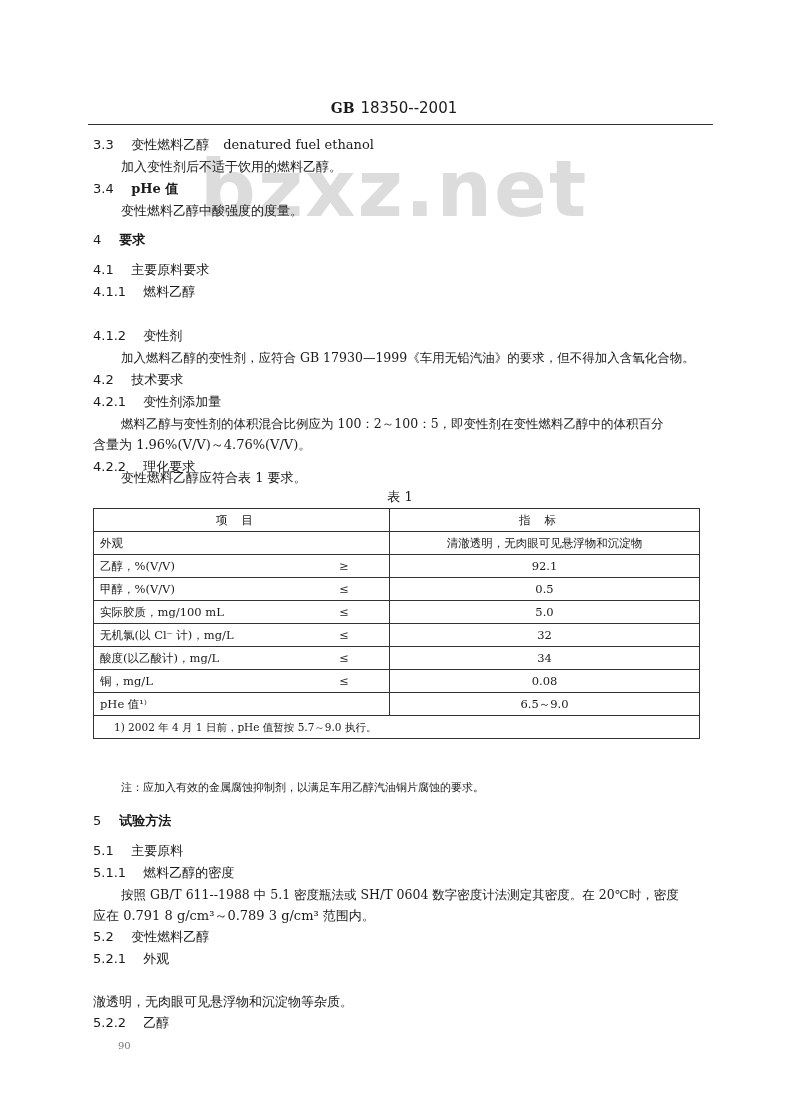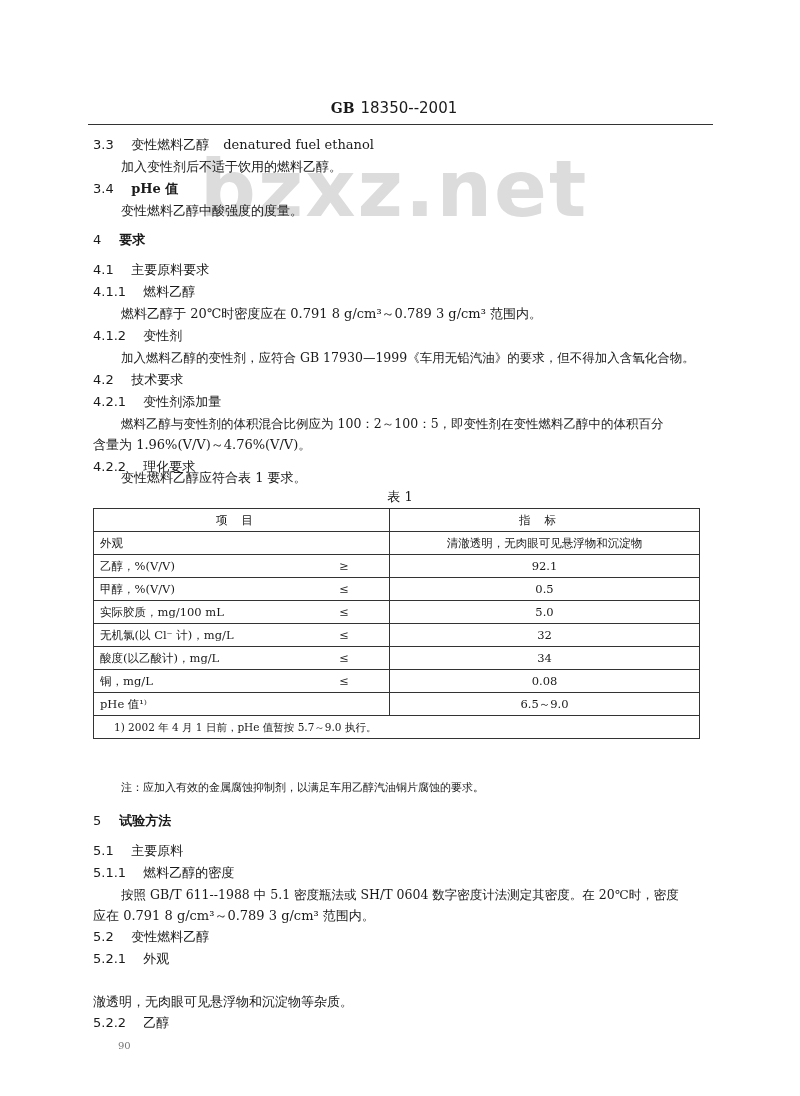"燃料乙醇于 20℃时密度应在 0.791 8 g/cm³～0.789" div.line { html: <div>燃料乙醇于 20℃时密度应在 0.791 8 g/cm³～0.789 3 g/cm³ 范围内。</div> -> none }
